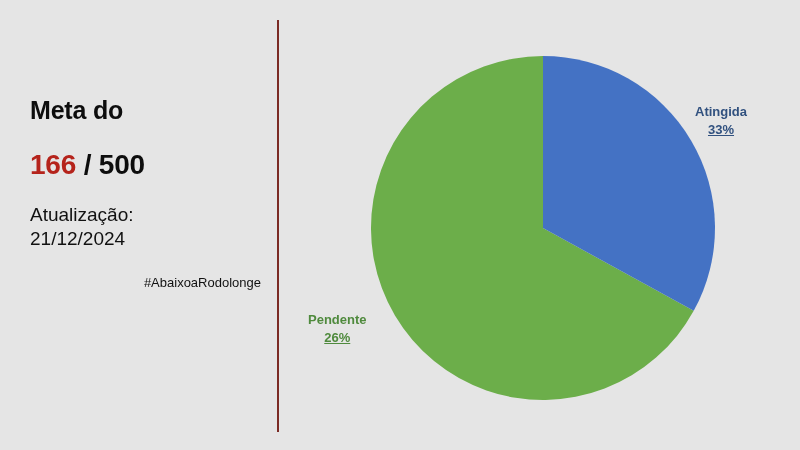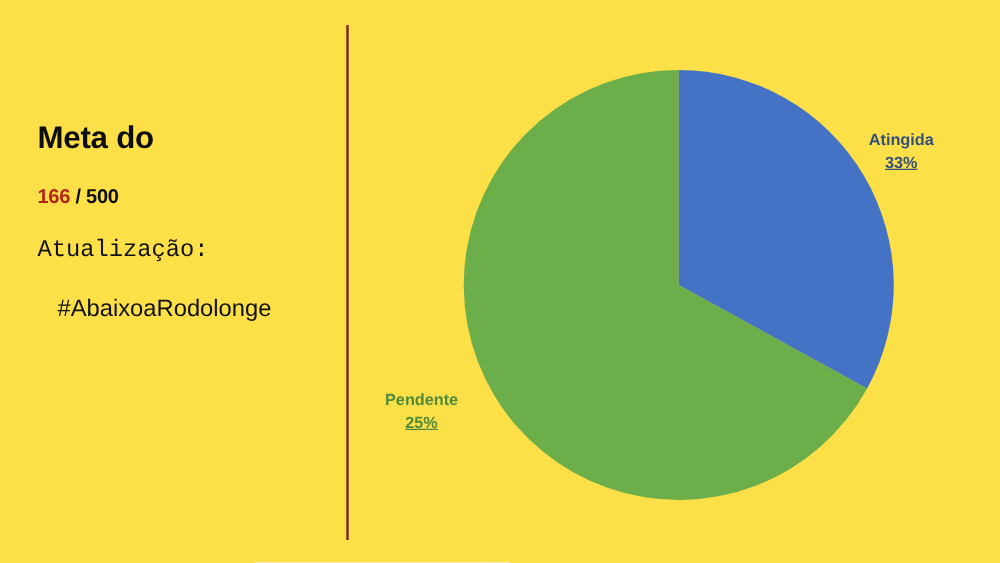"Meta do" div { background: #fde047 -> #e5e5e5 }
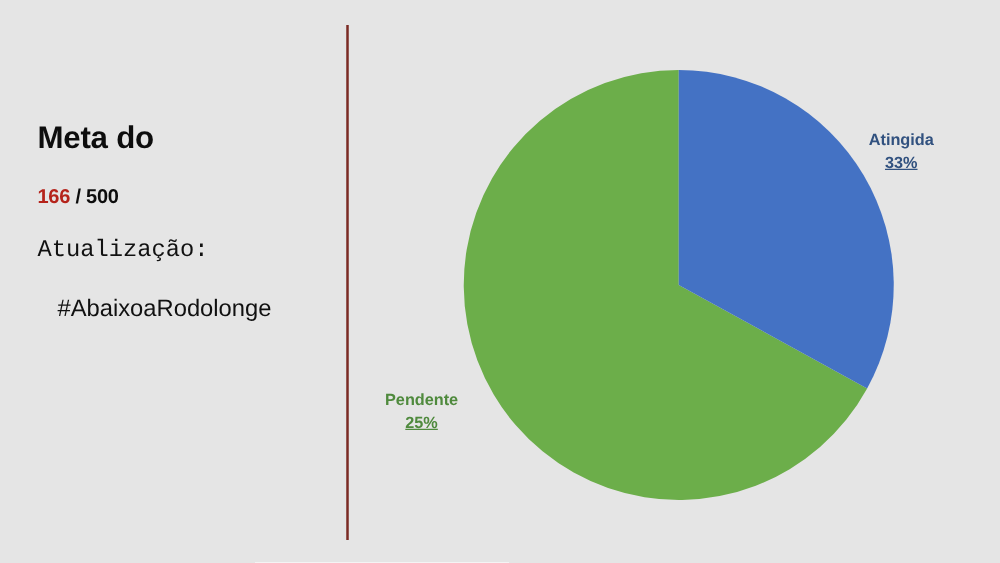"166 / 500" .counter { font-size: 16px -> 28px }
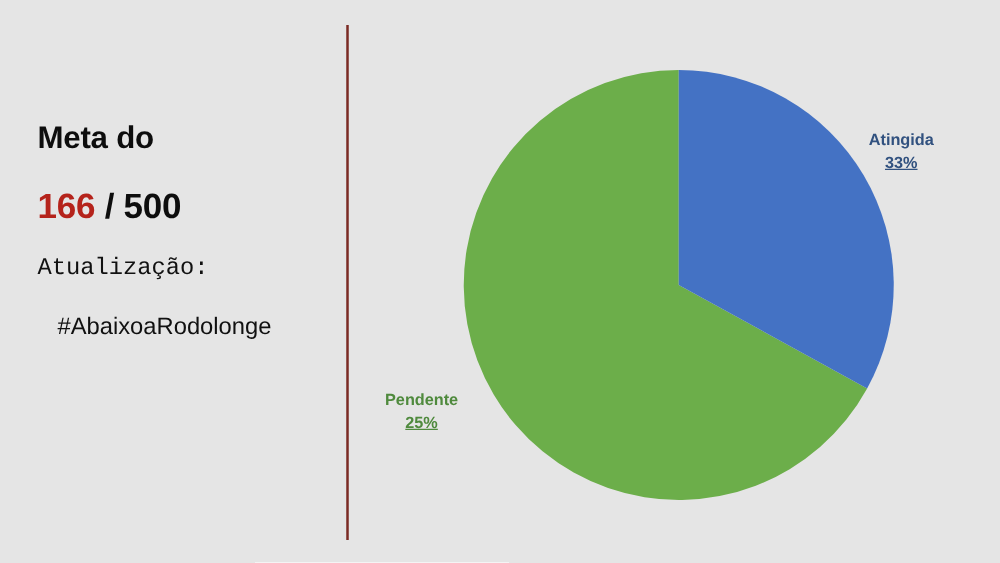"Atualização:" .updated .u-line { font-family: Liberation Mono, monospace -> none }
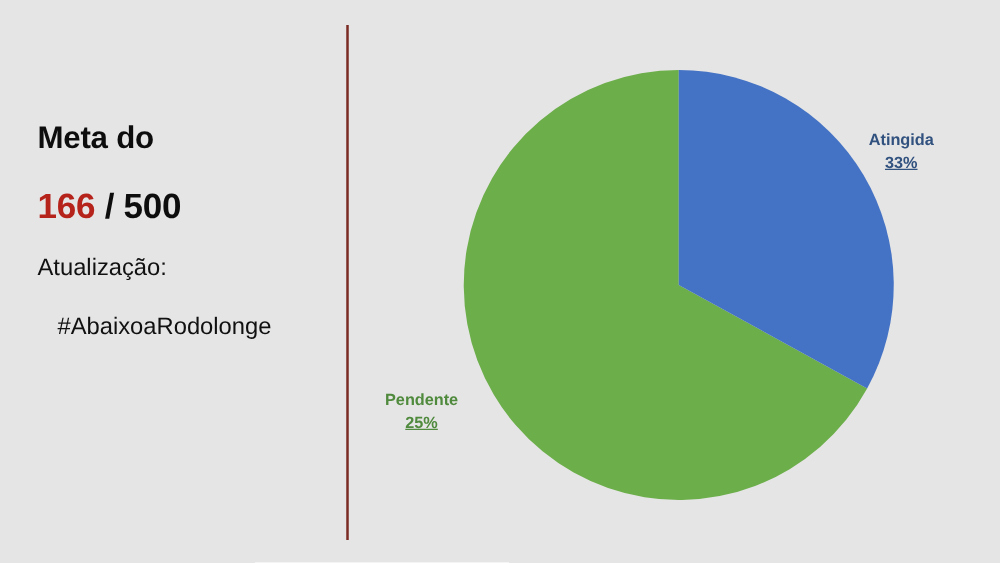"21/12/2024" span.u-line { html: none -> <span>21/12/2024</span> }
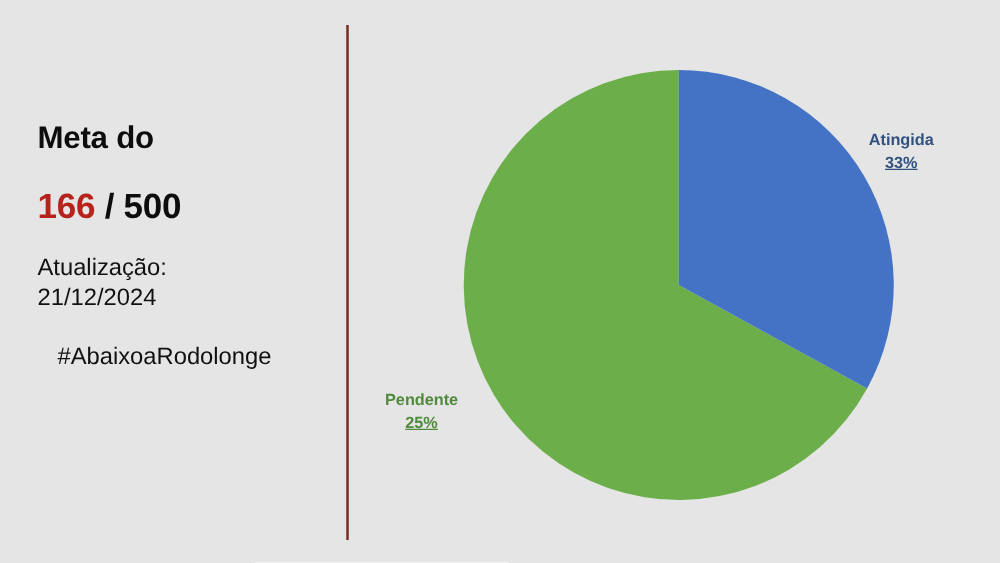"#AbaixoaRodolonge" .hashtag { font-size: 19px -> 13px; margin: 16px -> 4px; text-align: none -> right }
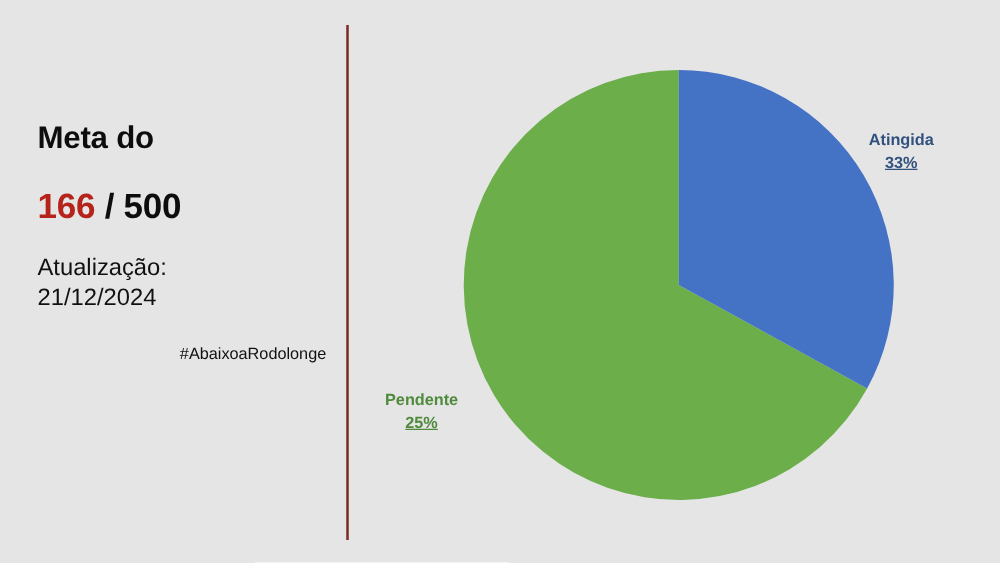"25%" span.lbl-pct { text: 25% -> 26% }
